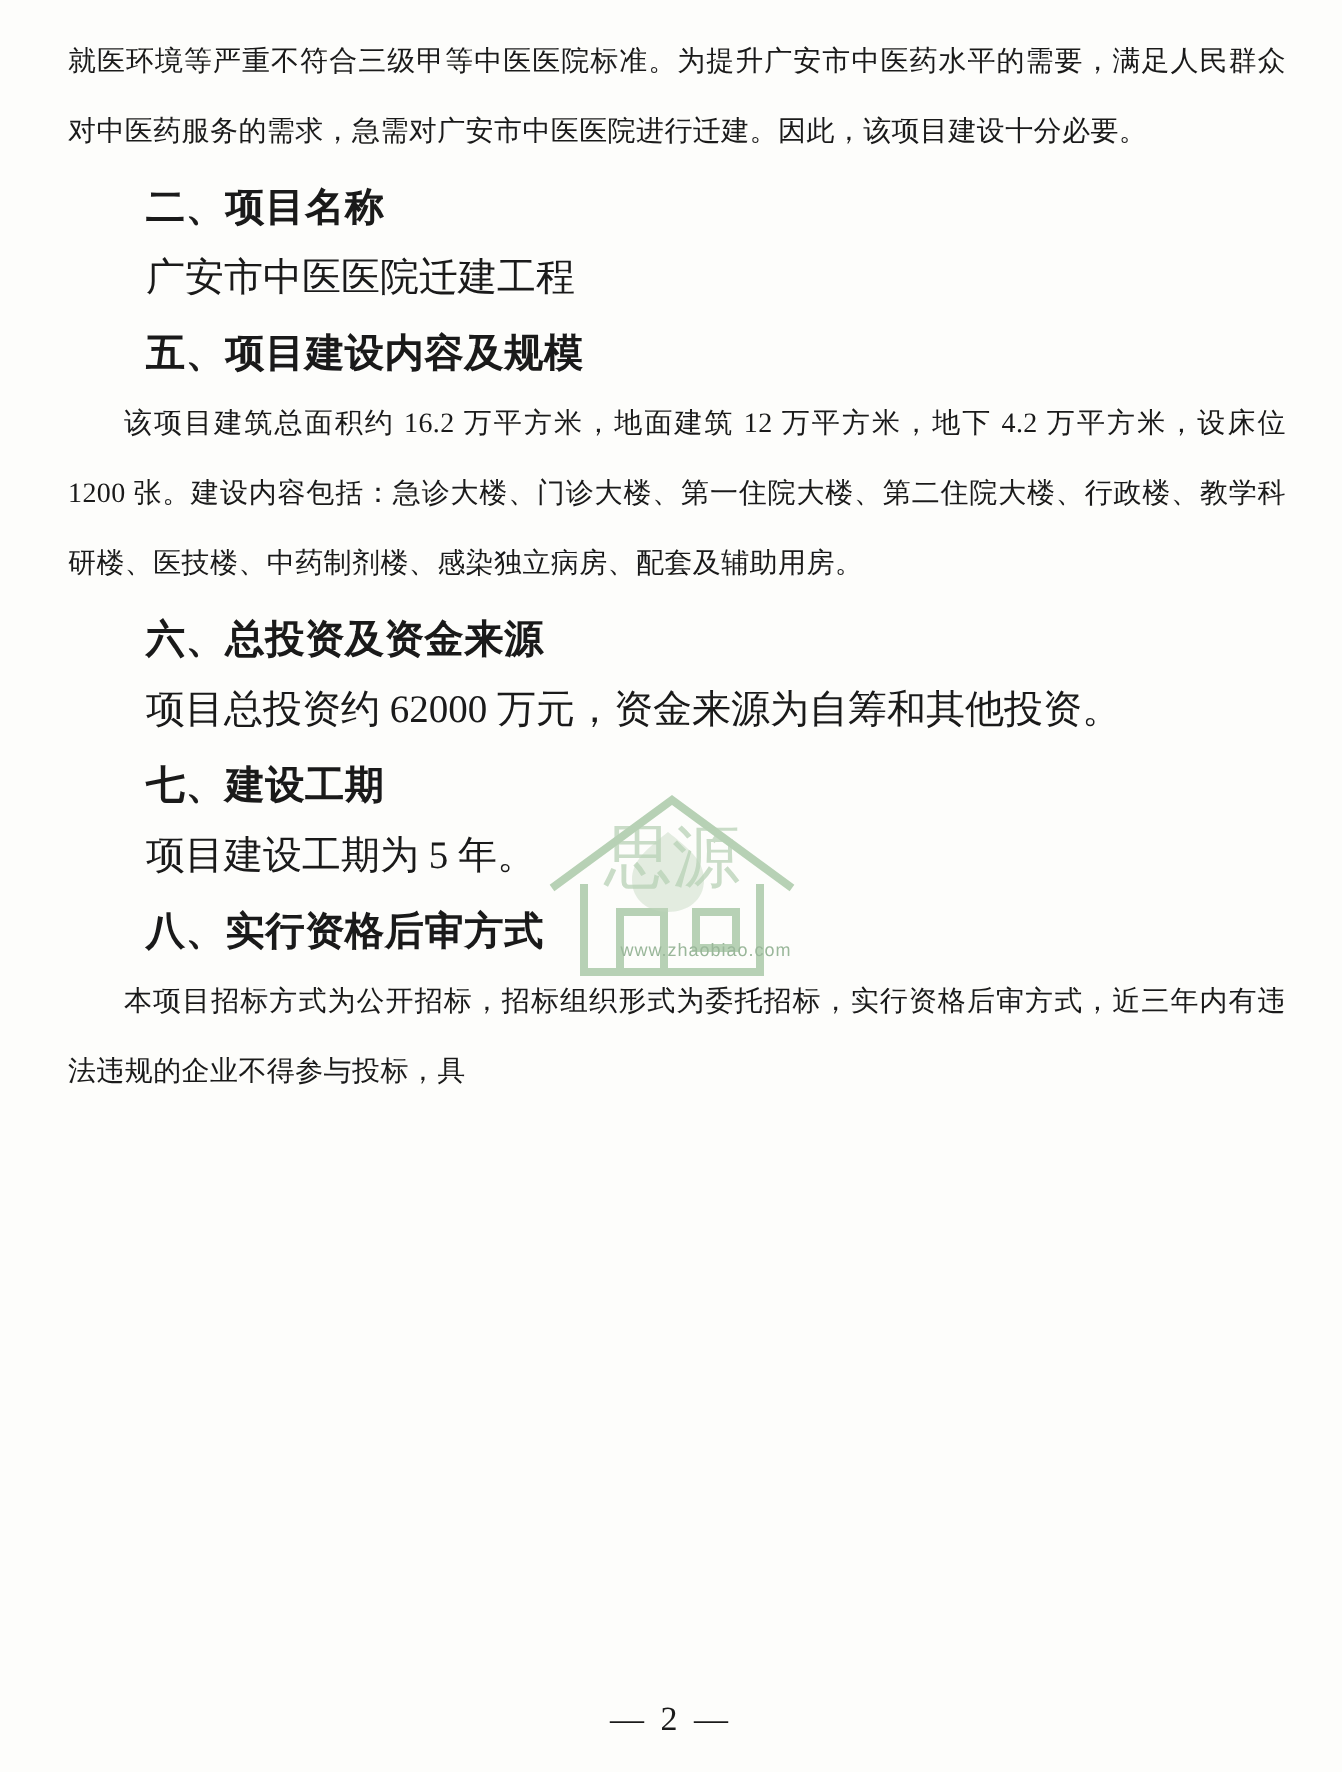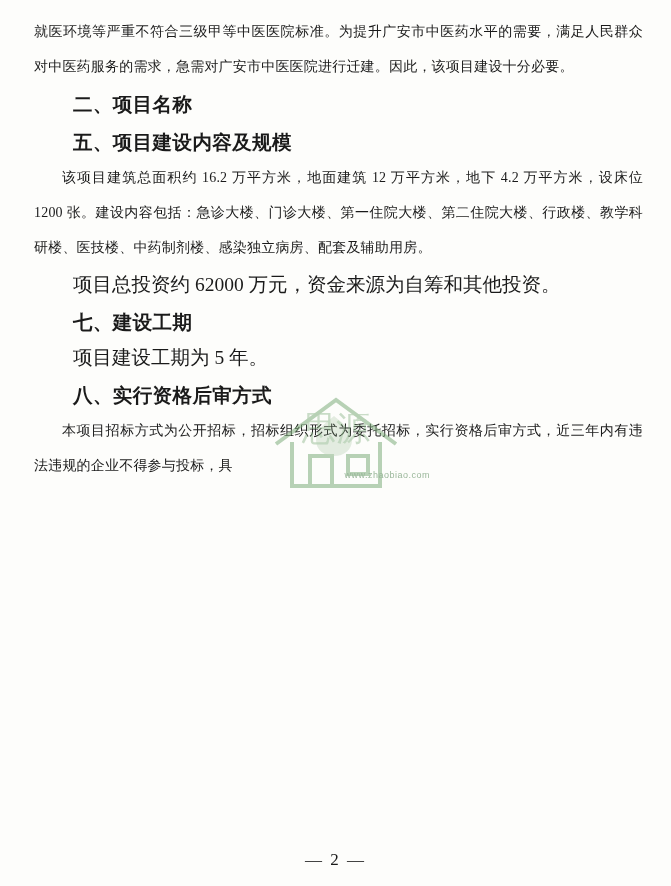"广安市中医医院迁建工程" div.body-line { html: none -> <div>广安市中医医院迁建工程</div> }
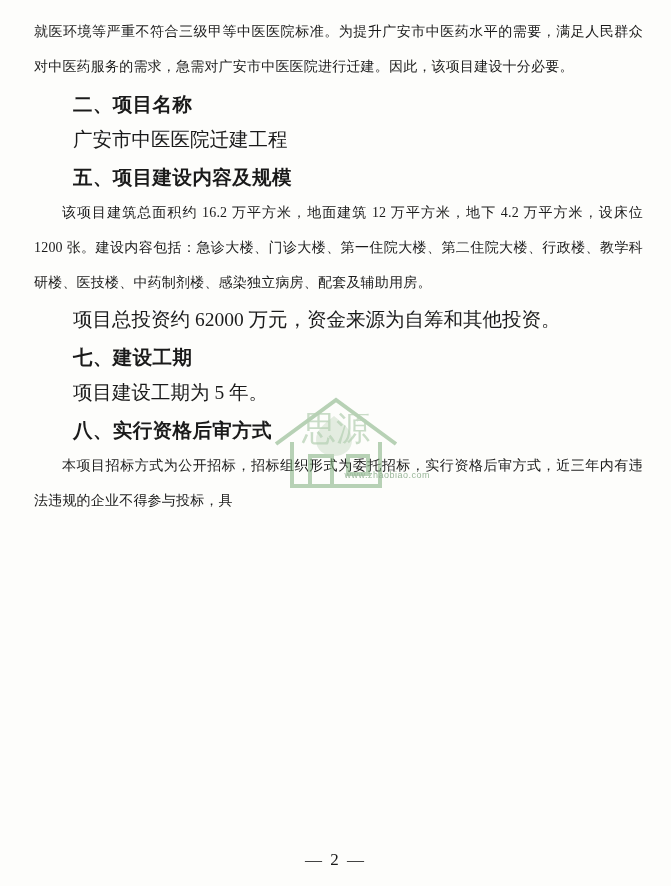"六、总投资及资金来源" div.heading { html: none -> <div>六、总投资及资金来源</div> }
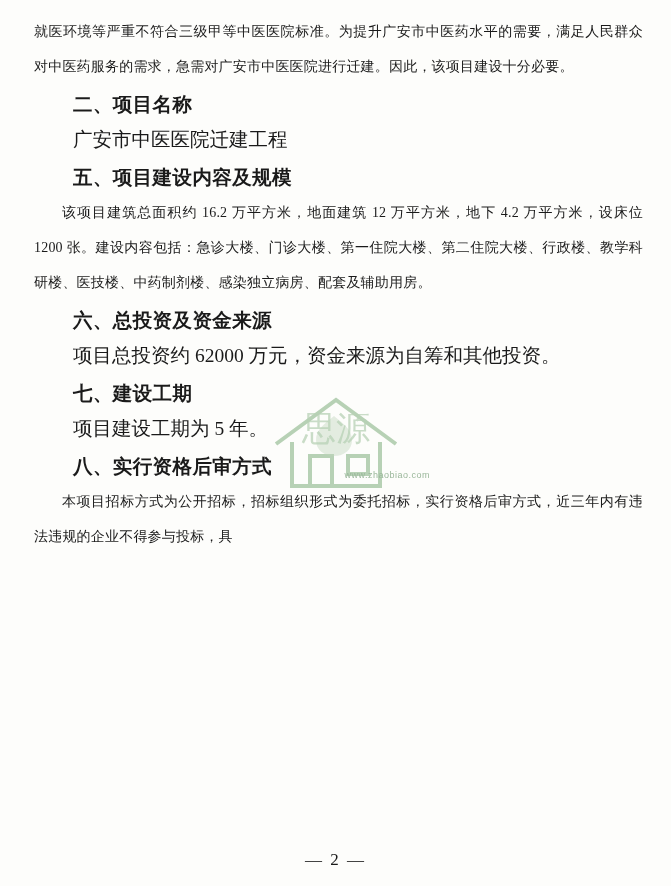"www.zhaobiao.com" .wm-text { left: 220px -> 248px; text-align: right -> center }
